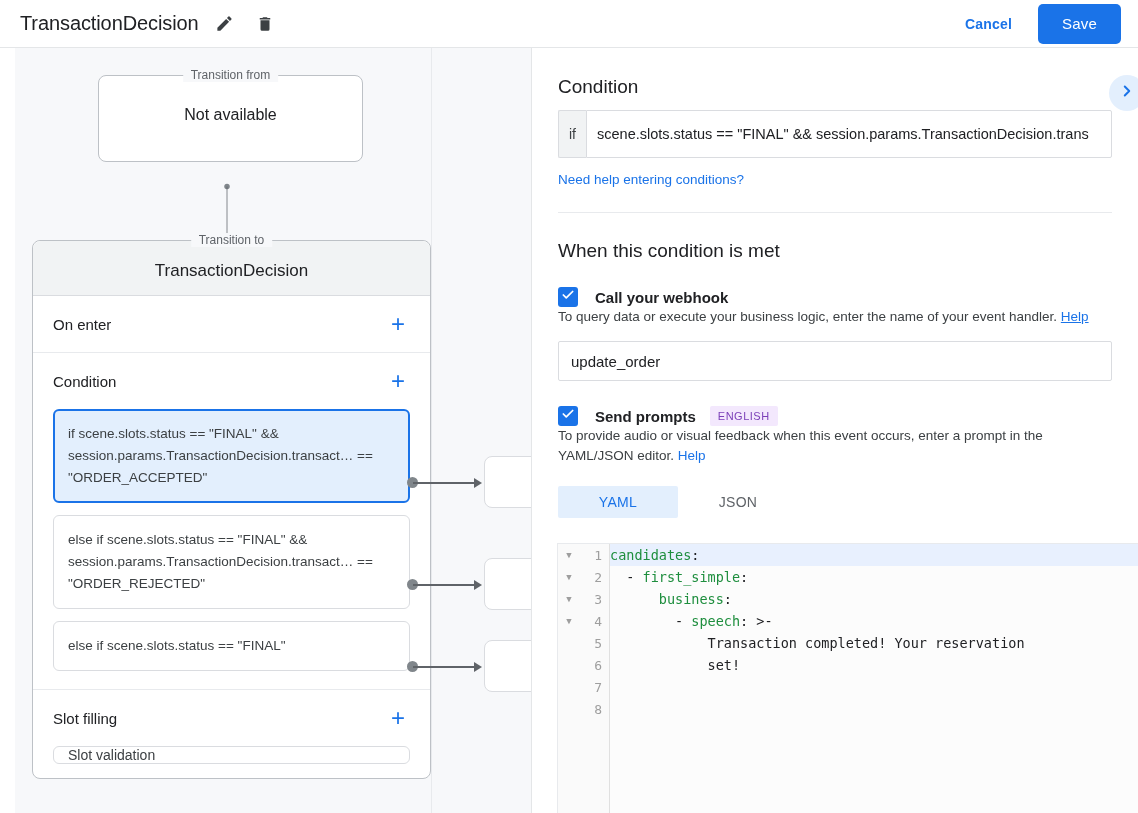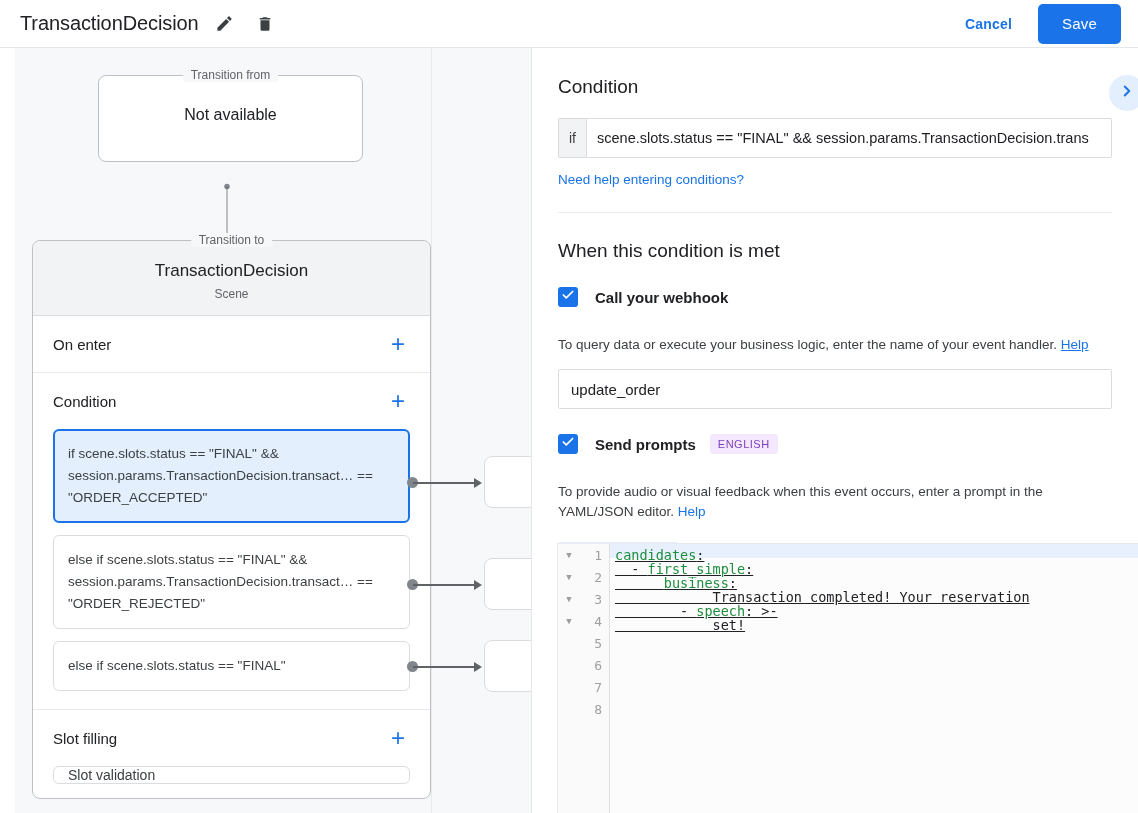"if" .cond-row { height: 40px -> 48px; margin-top: 20px -> 12px }
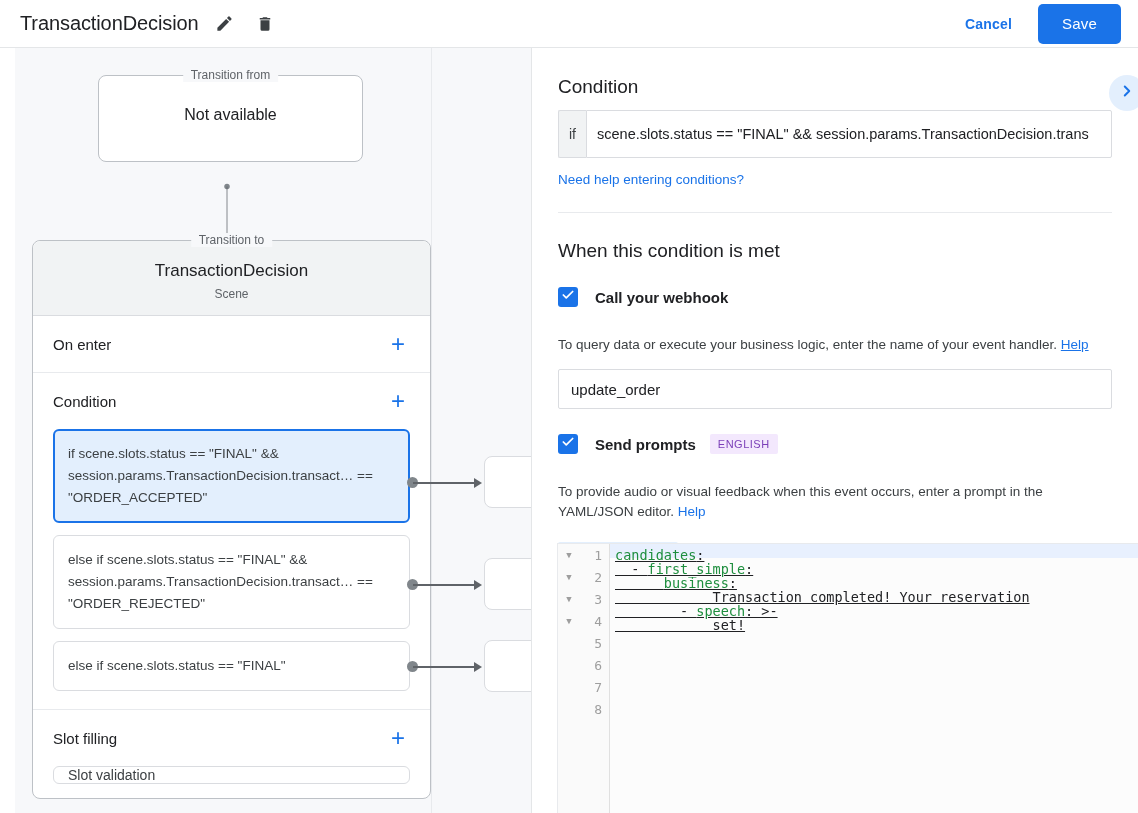"Scene" div.scene-sub { html: <div>Scene</div> -> none }
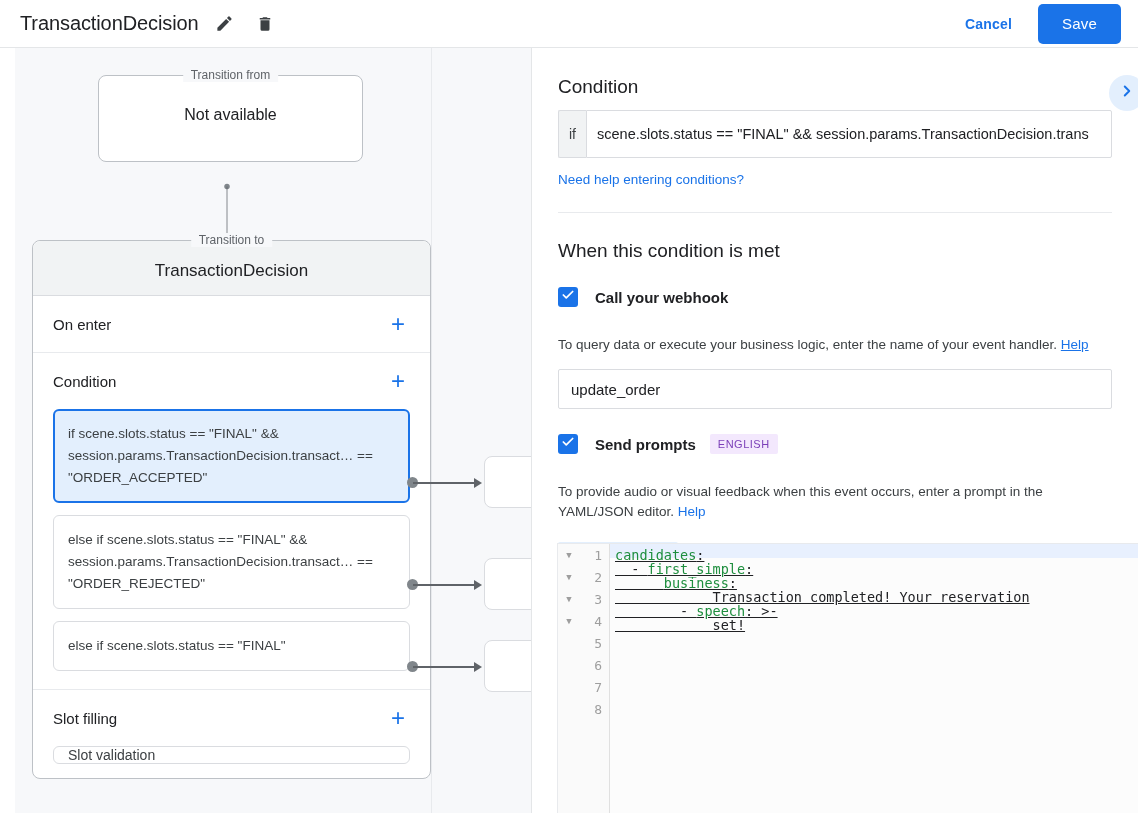"To query data or execute" .desc { margin-top: 28px -> 0 }
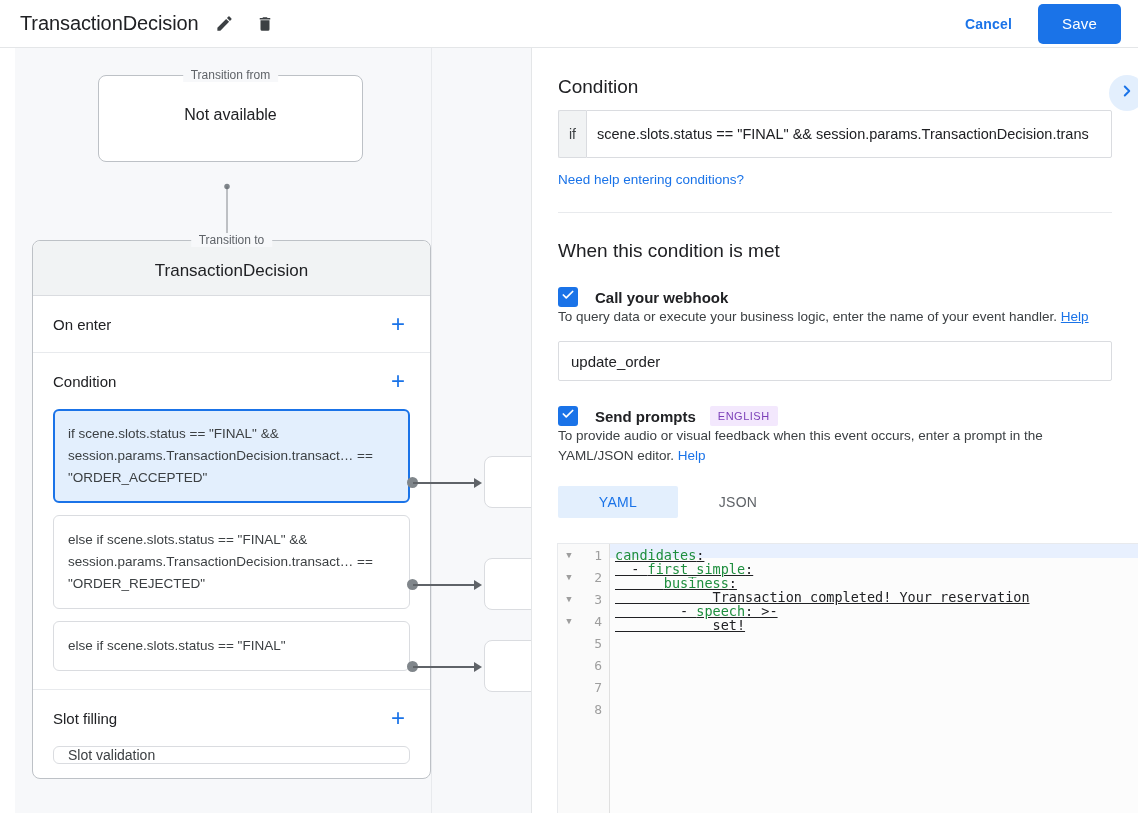"candidates:" .cline { height: 14px -> 22px; padding-left: 5px -> none; text-decoration: underline -> none }
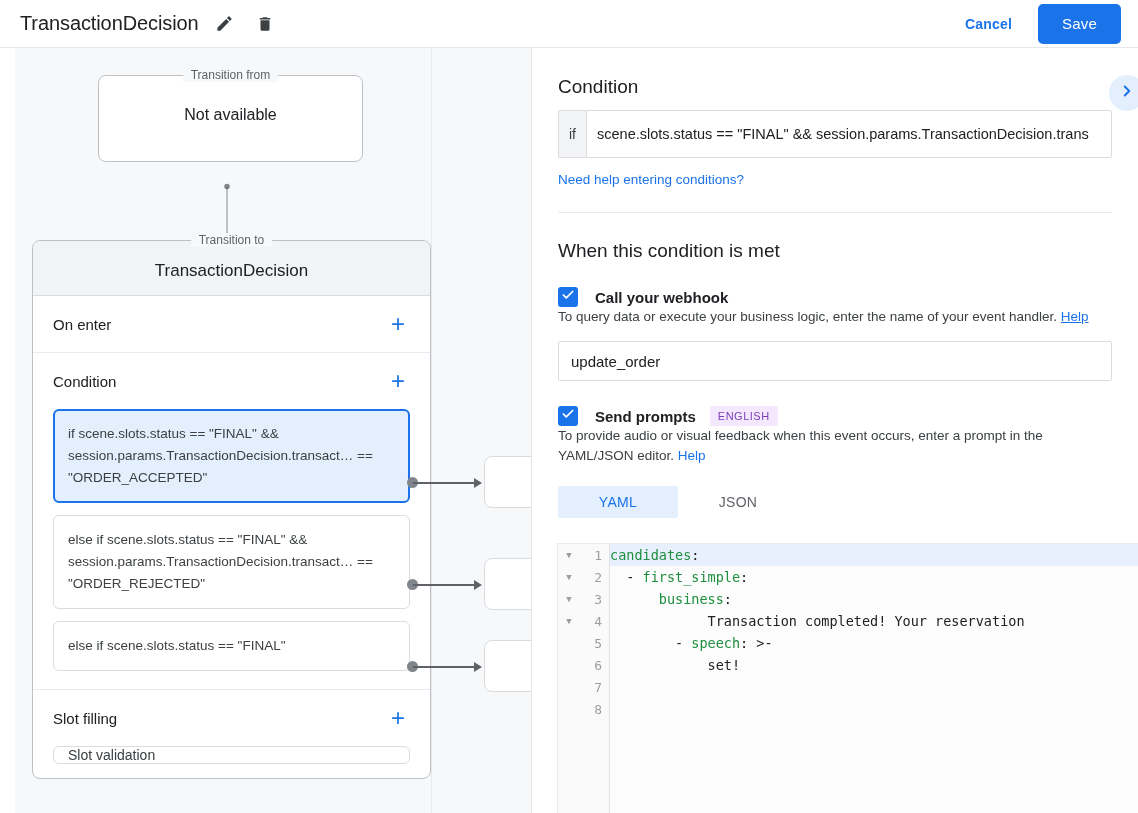"Transaction completed! Your reservation" div.cline { order: before "- speech: >-" -> after "- speech: >-" }
